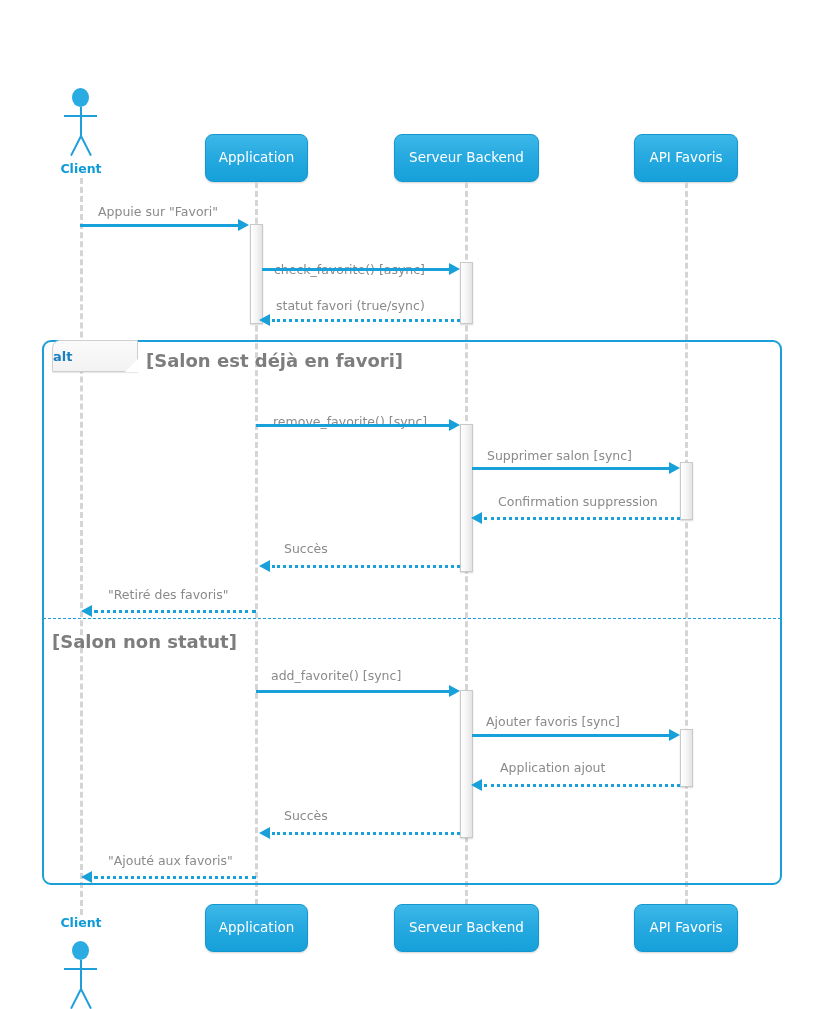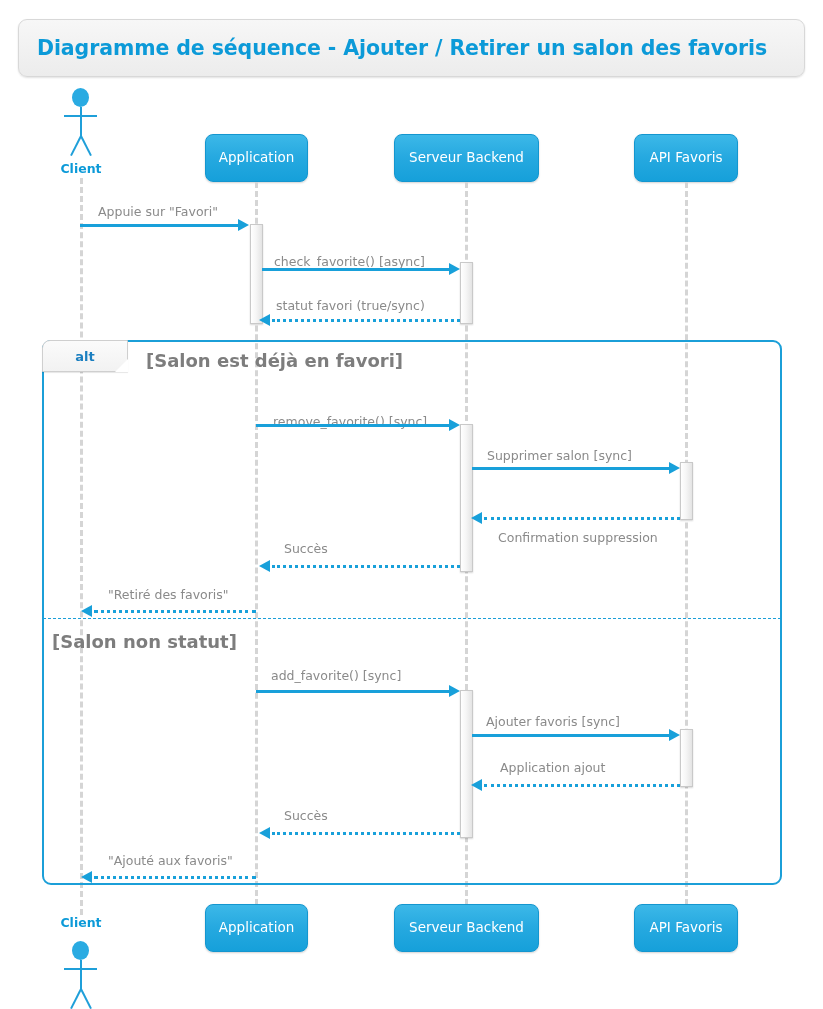"Diagramme de séquence - Ajouter" div.title-bar { html: <div> <div>Diagramme de séquence - Ajouter / Retirer un salon des favoris</div> </div> -> none }
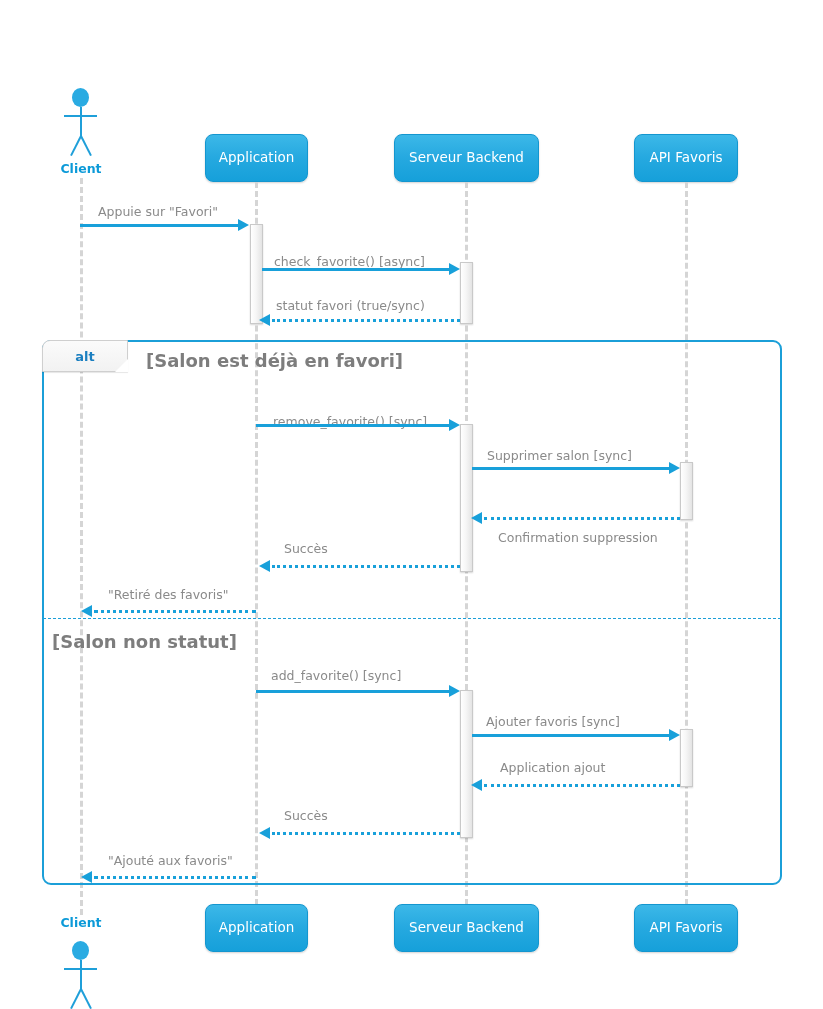"check_favorite() [async]" div.msg-label { top: 256px -> 264px }
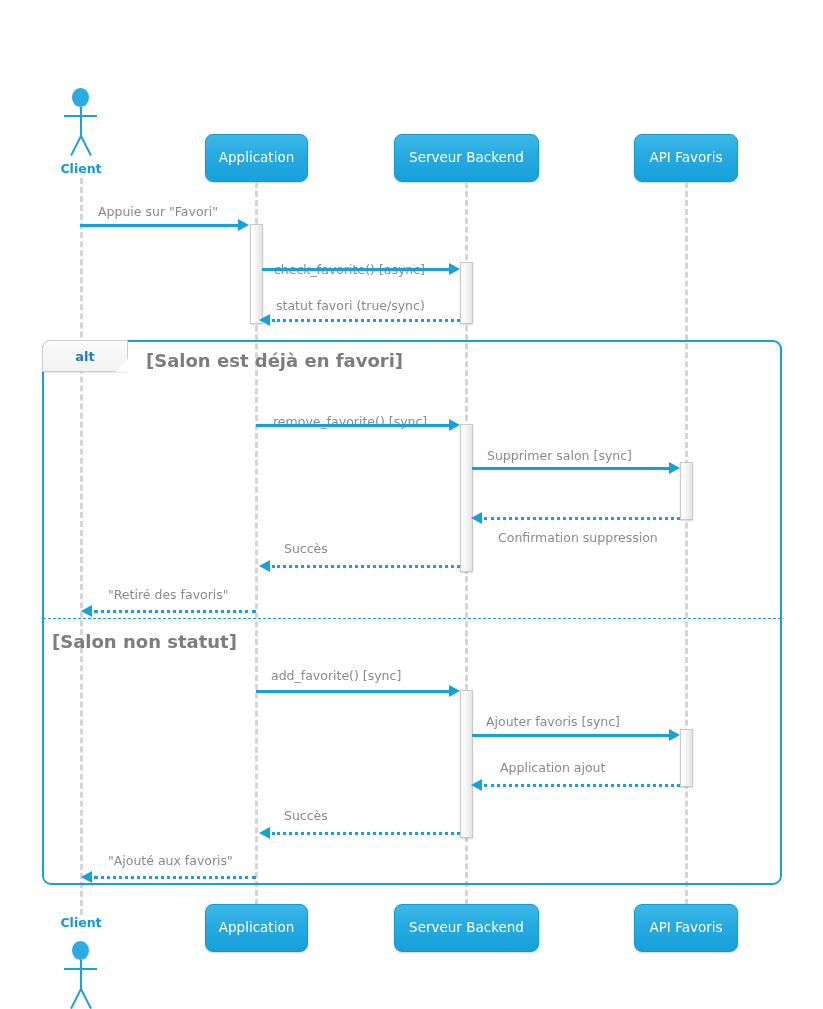"alt" .alt-tab { justify-content: center -> flex-start; margin-left: none -> 10px }
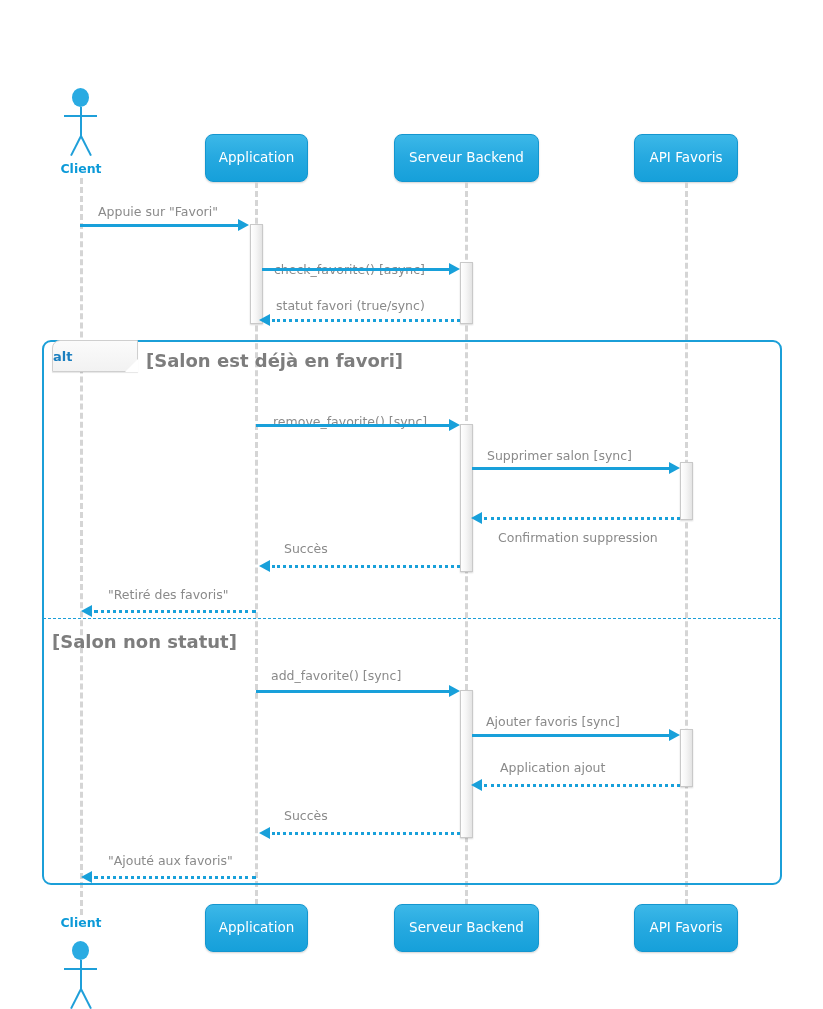"Confirmation suppression" div.msg-label { margin-top: 36px -> none }
